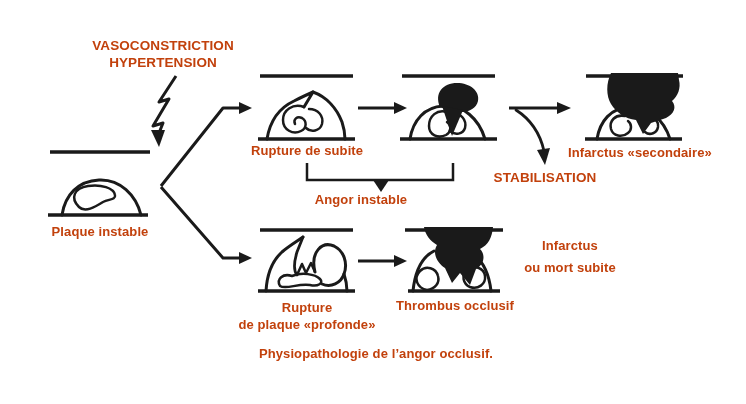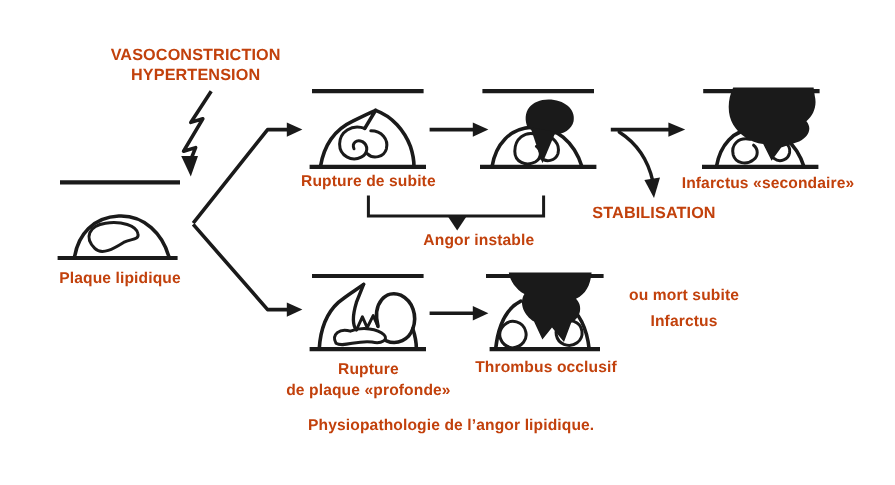"Angor instable" div.lbl { left: 399px -> 361px }
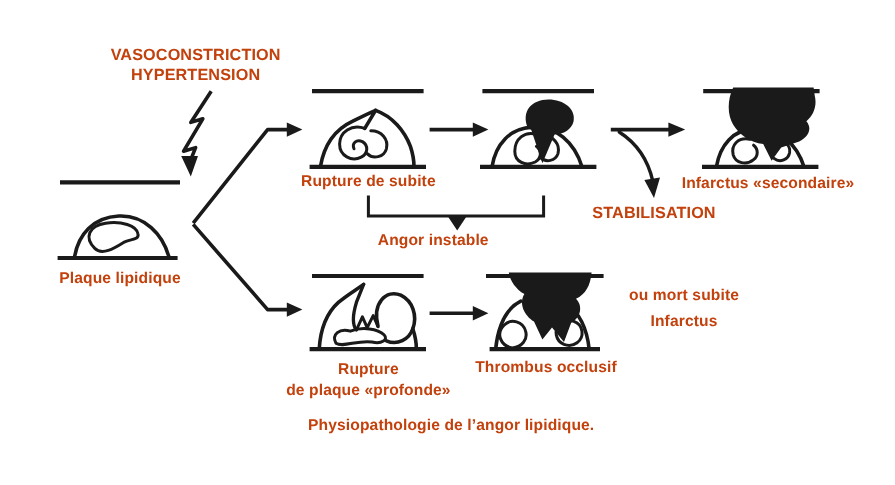"Plaque lipidique" div { text: lipidique -> instable }
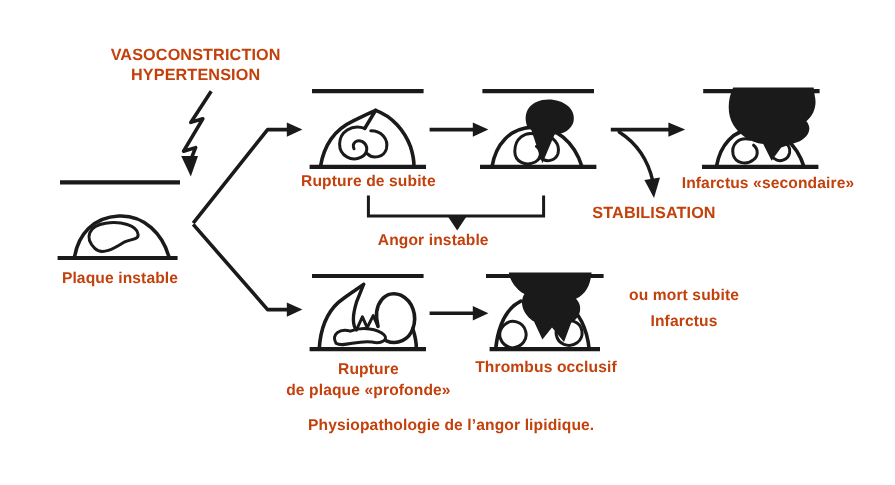"ou mort subite" div { order: before "Infarctus" -> after "Infarctus" }
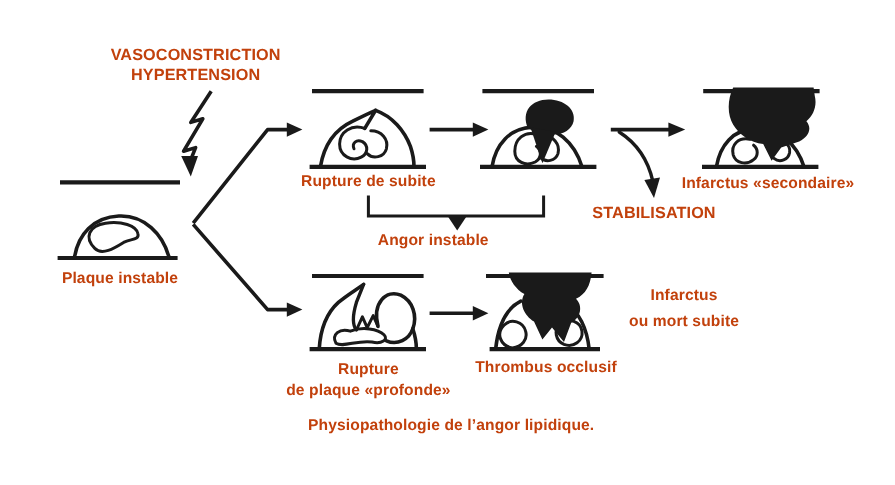"Physiopathologie de l’angor lipidique." div.lbl { text: lipidique -> occlusif }
